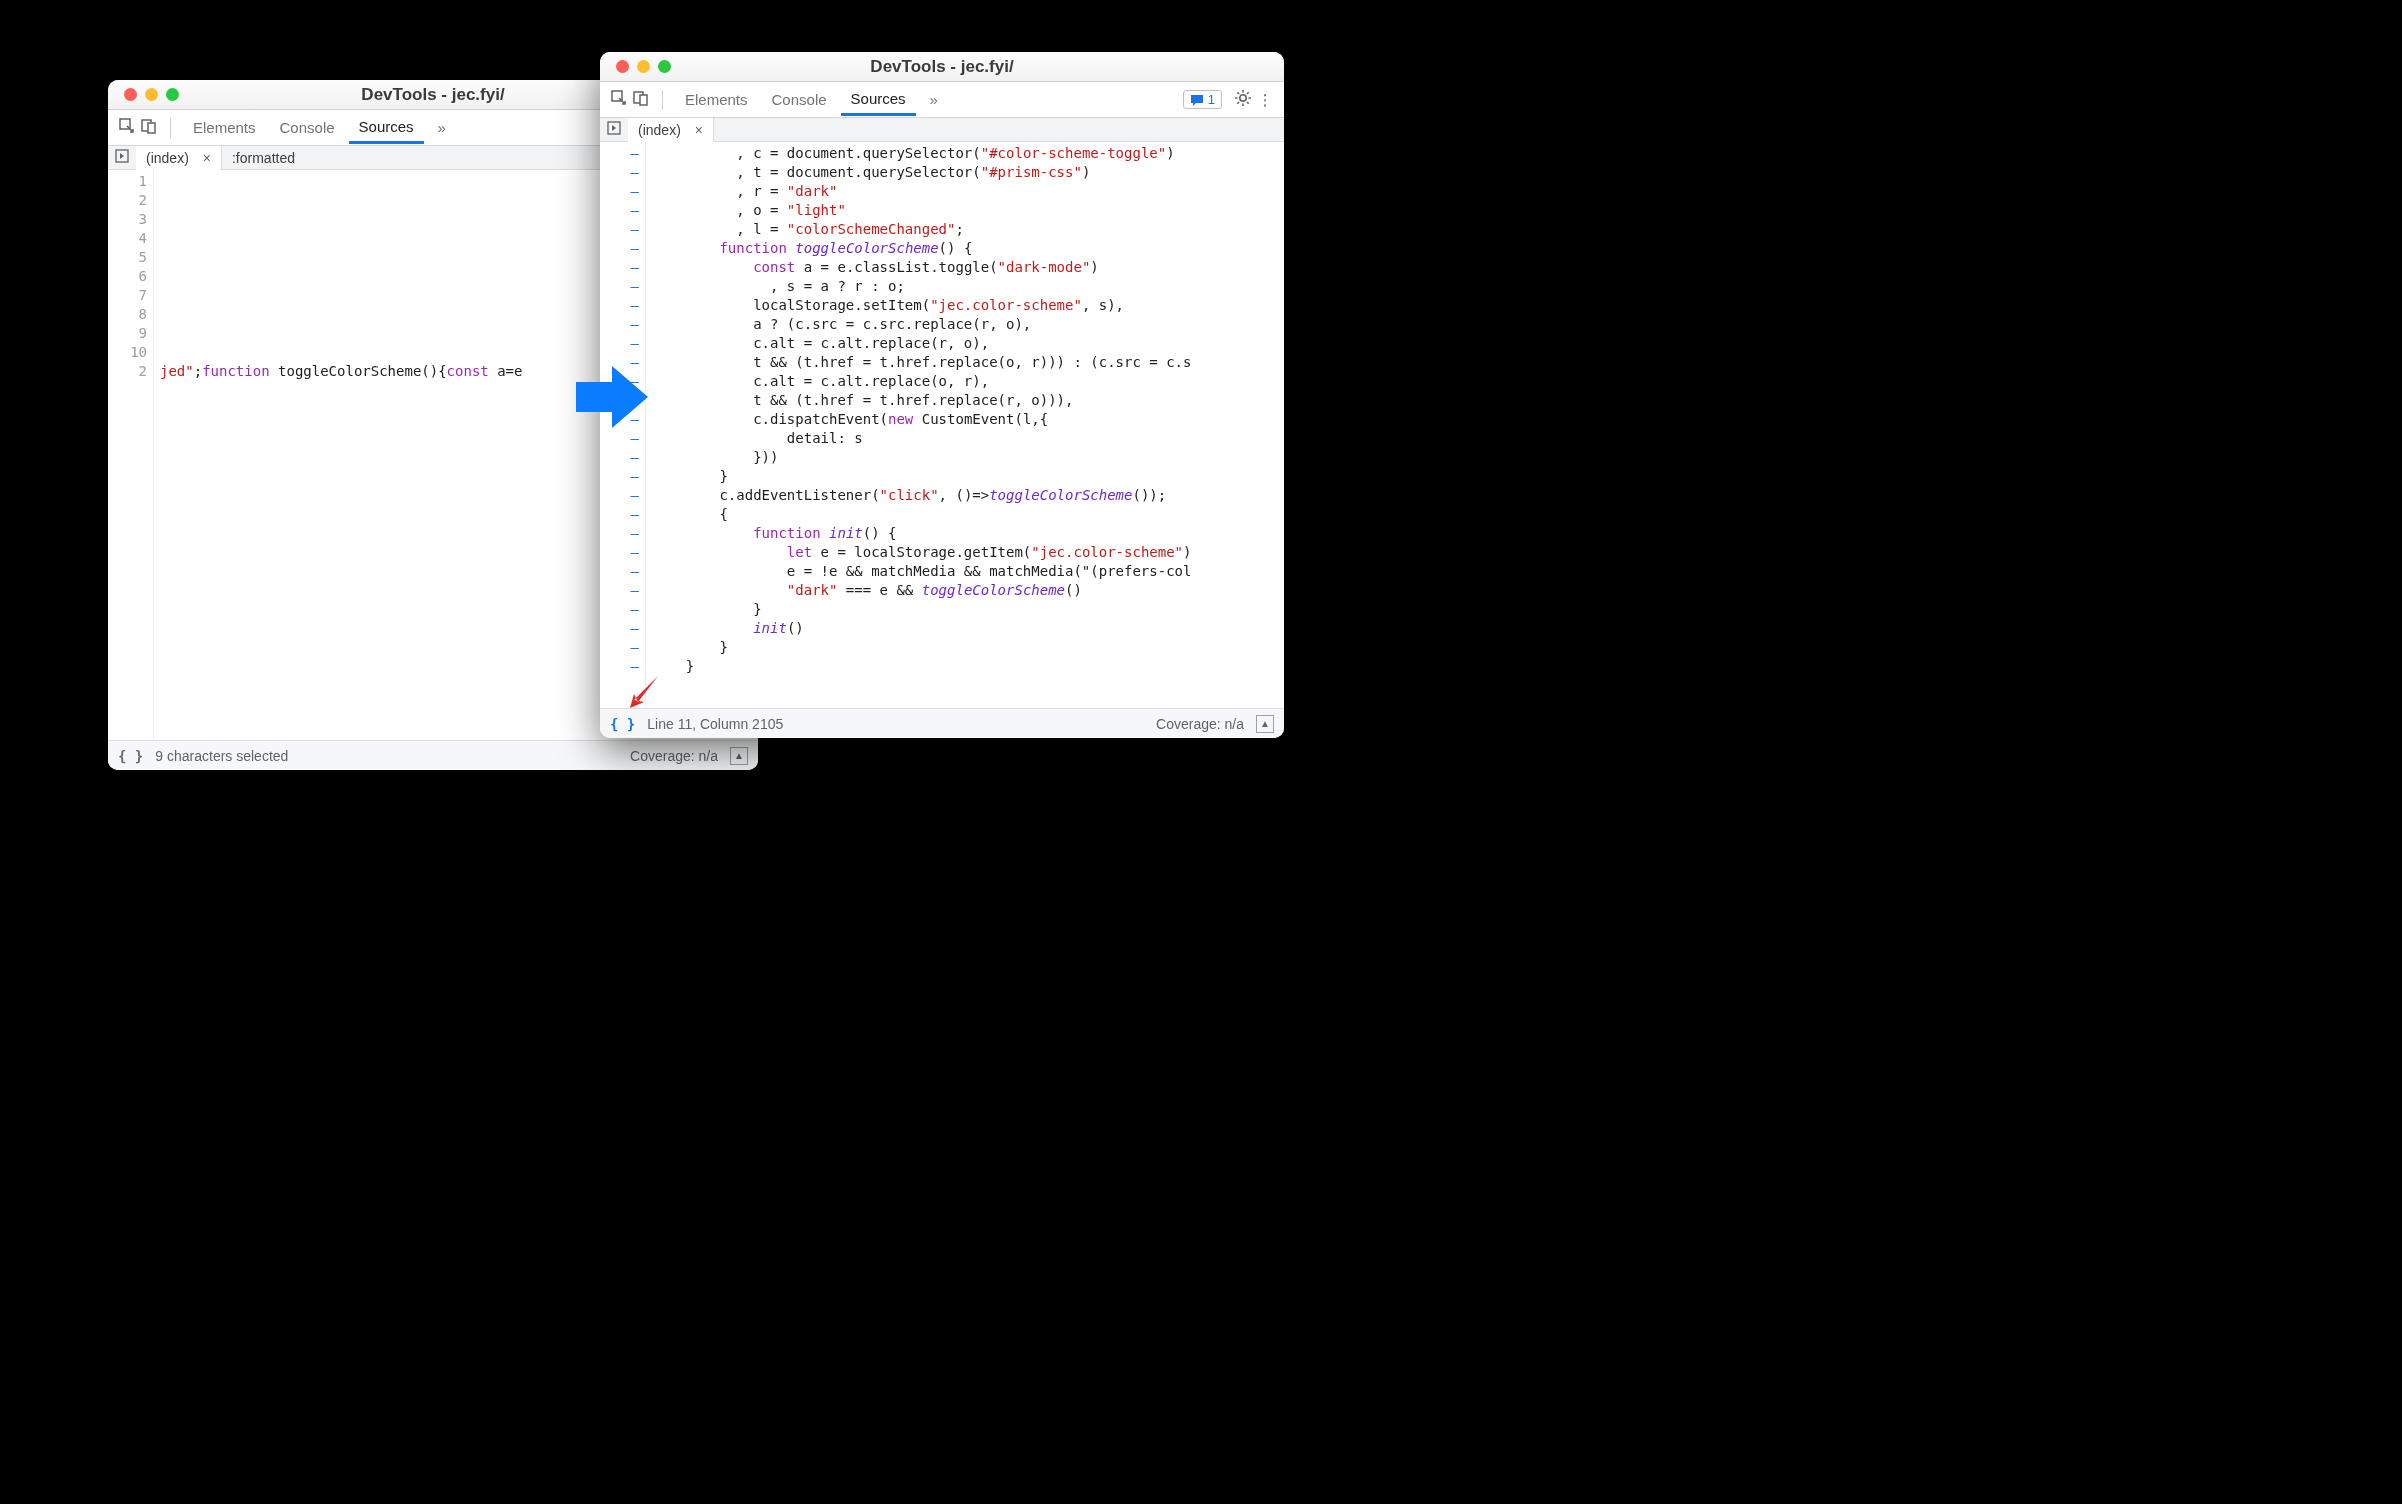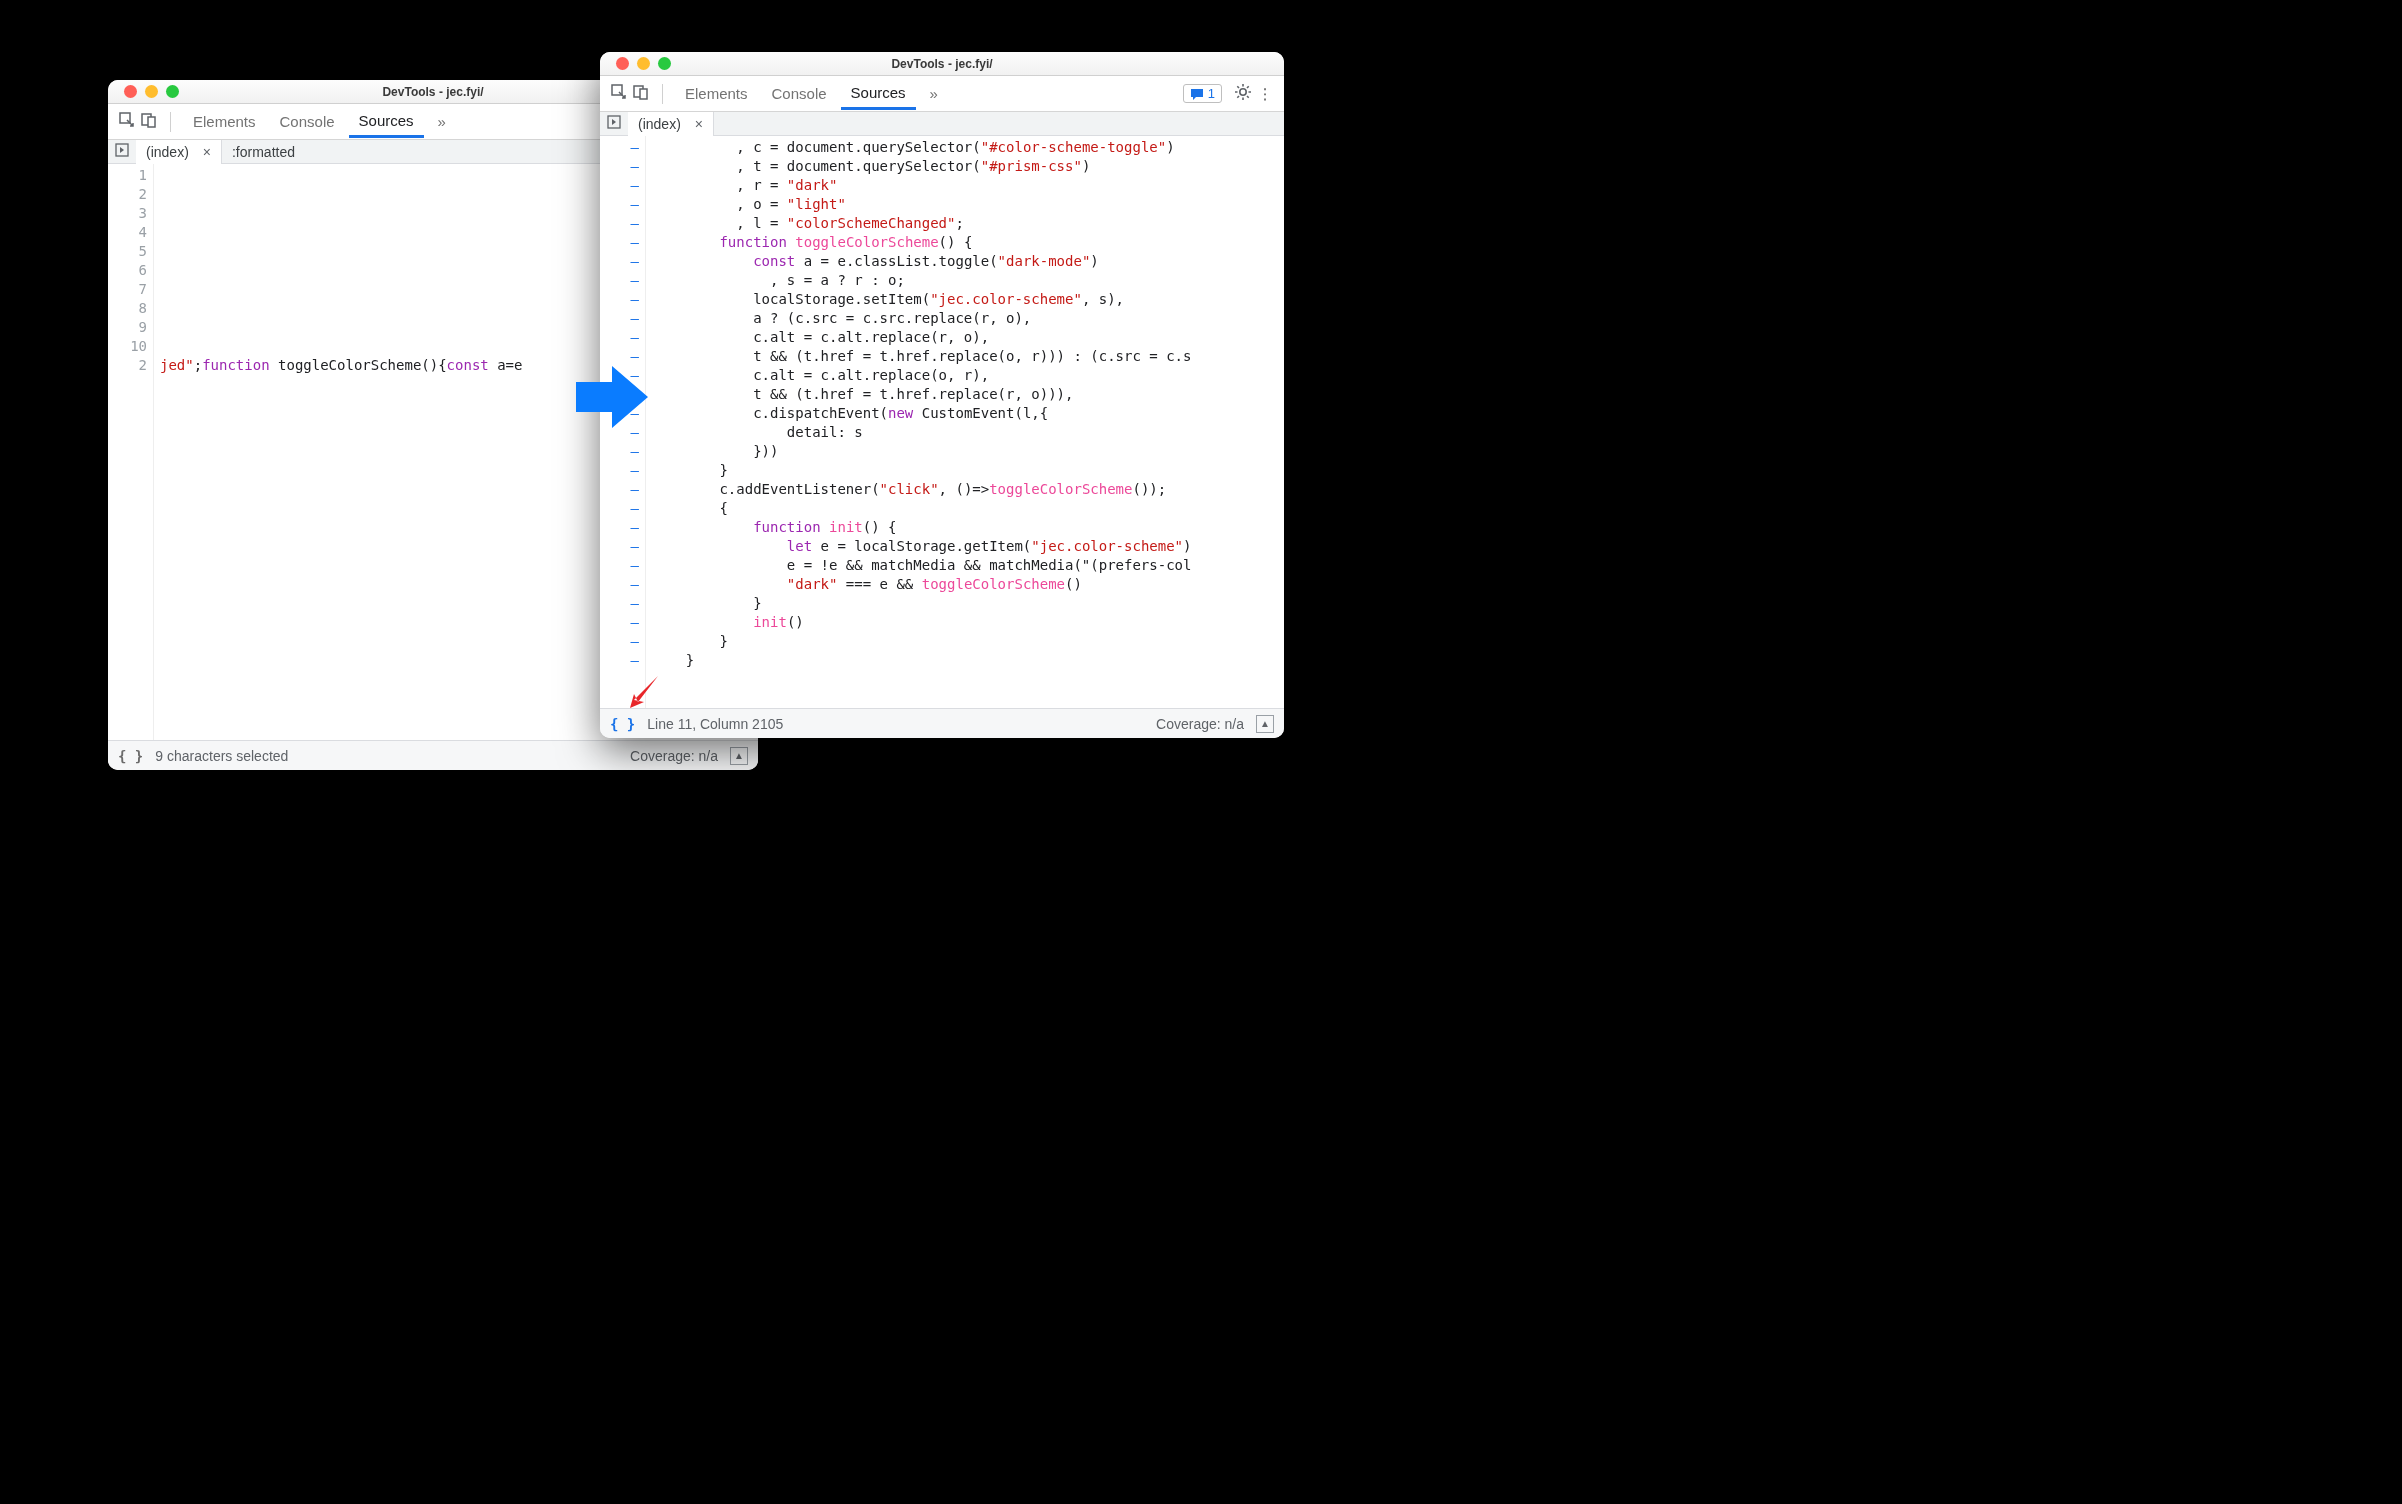"DevTools - jec.fyi/" .titlebar { font-size: 12px -> 17px; height: 24px -> 30px }
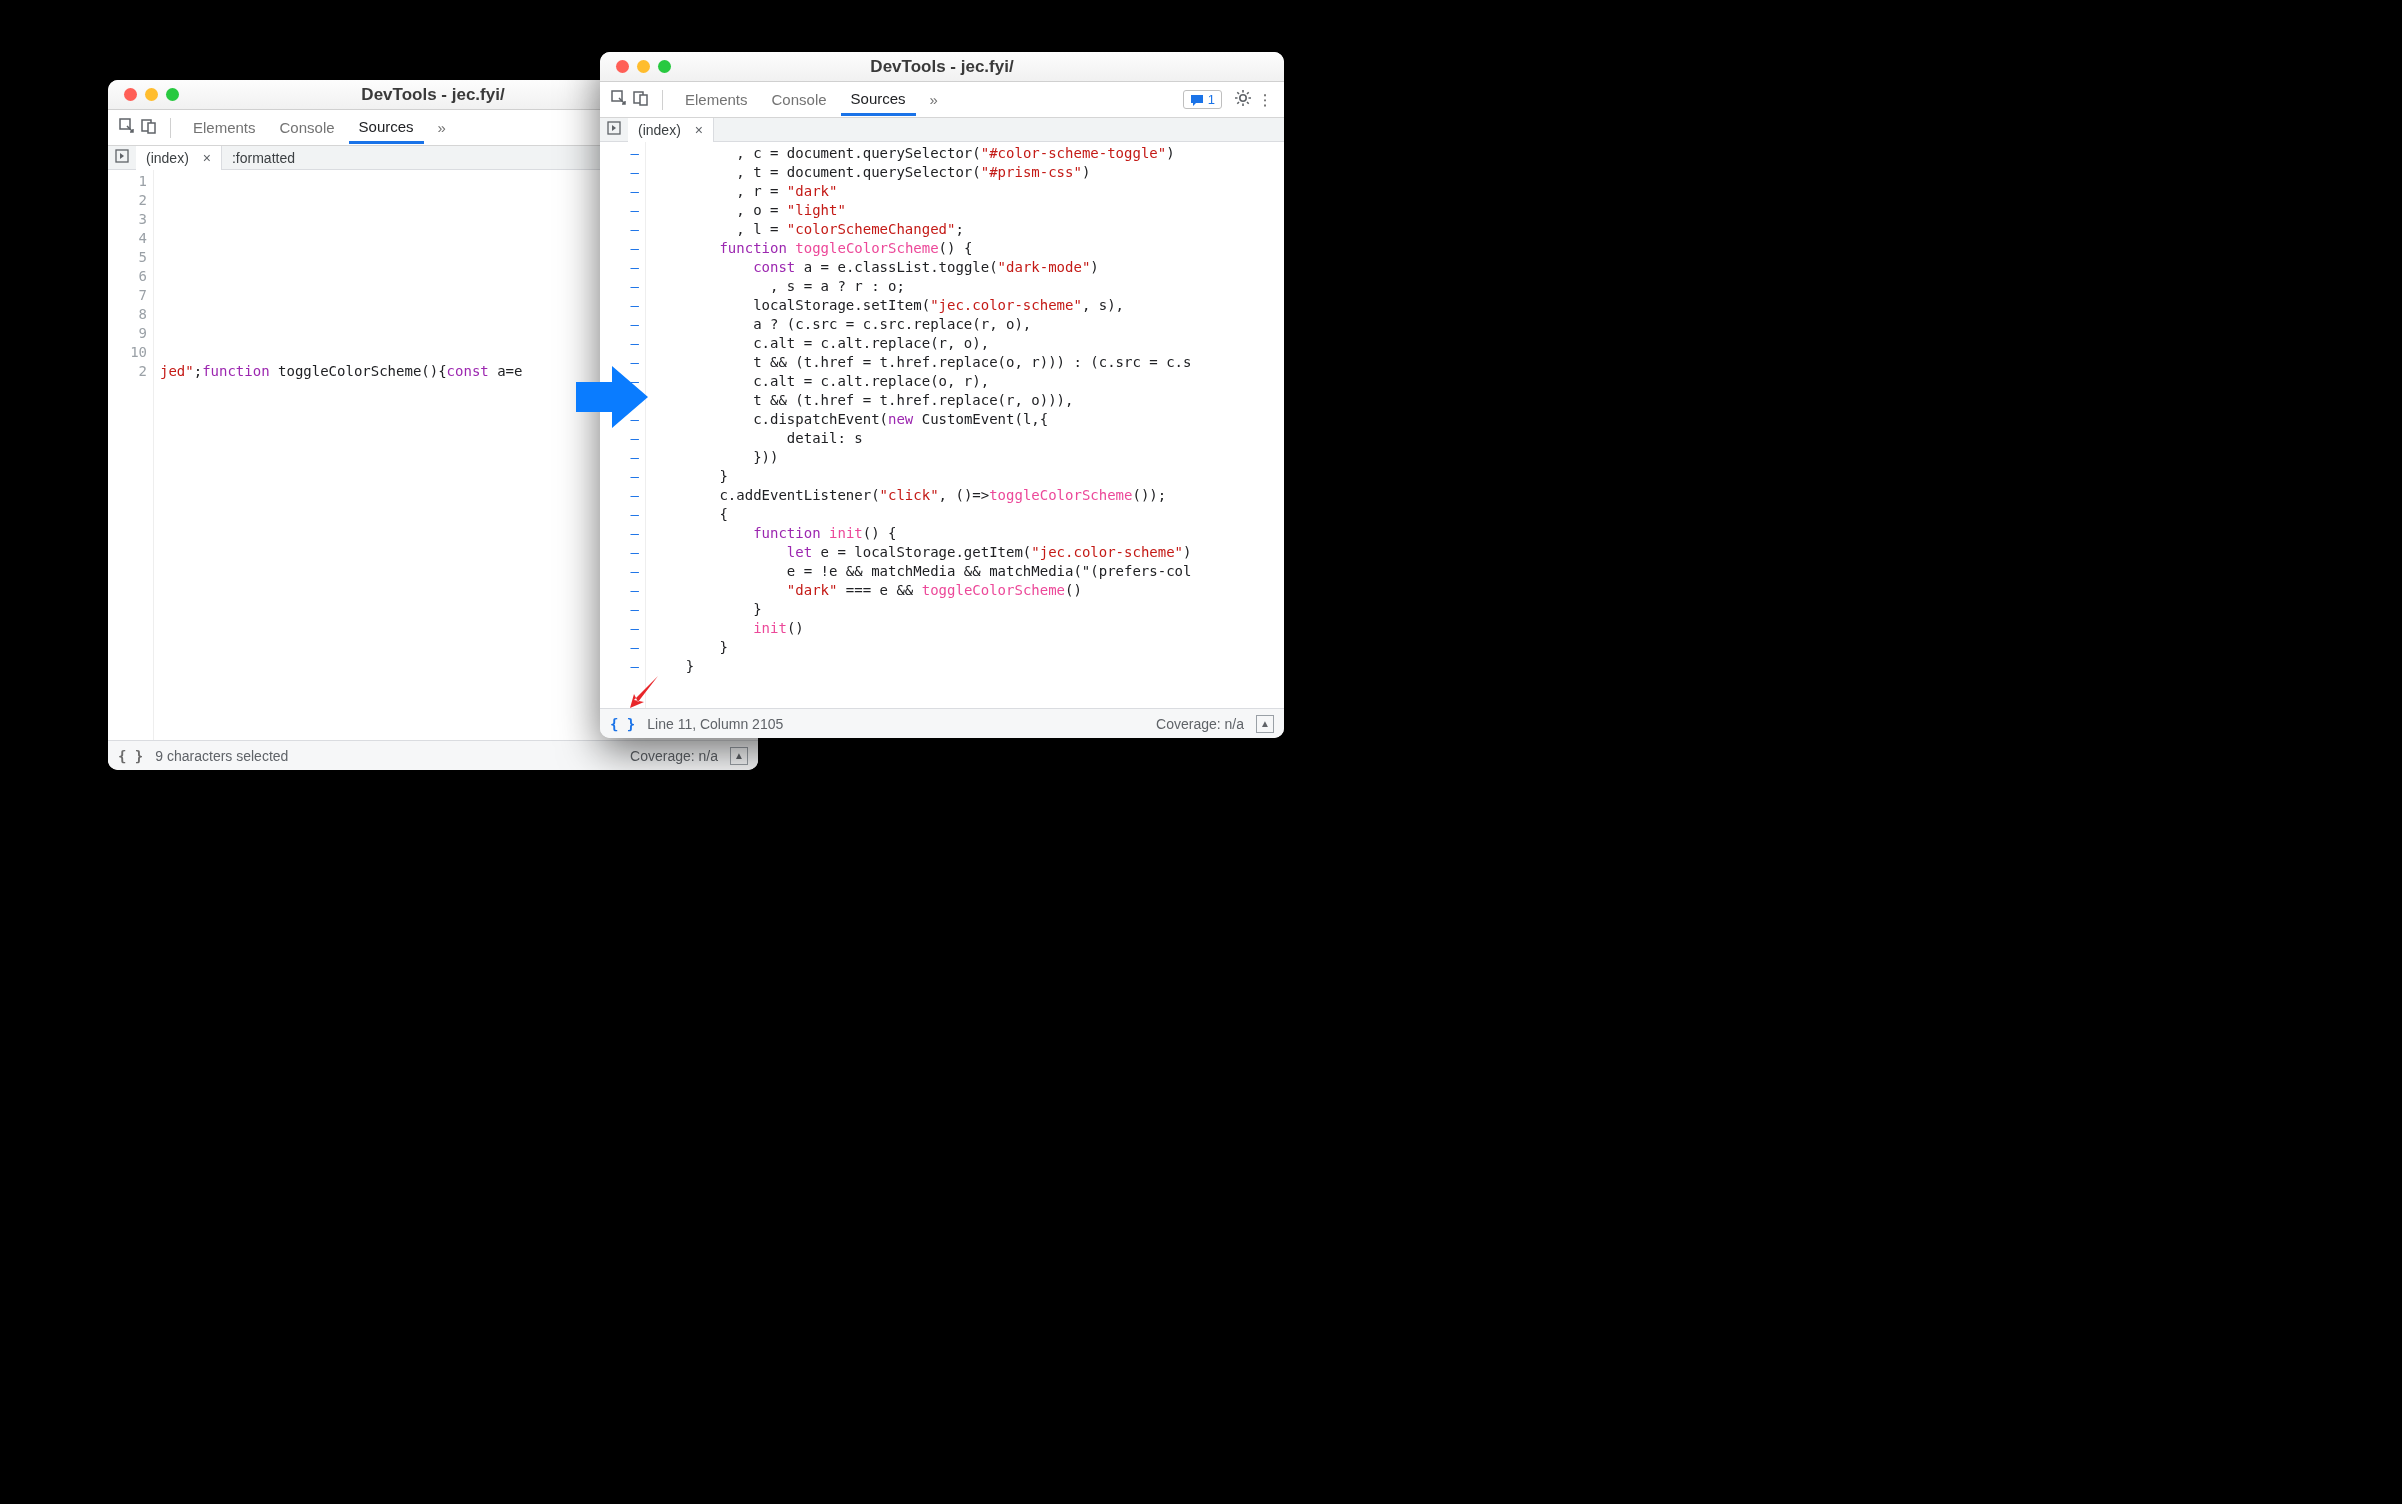"toggleColorScheme" .fn { color: #ec4899 -> #6d28d9; font-style: none -> italic }
